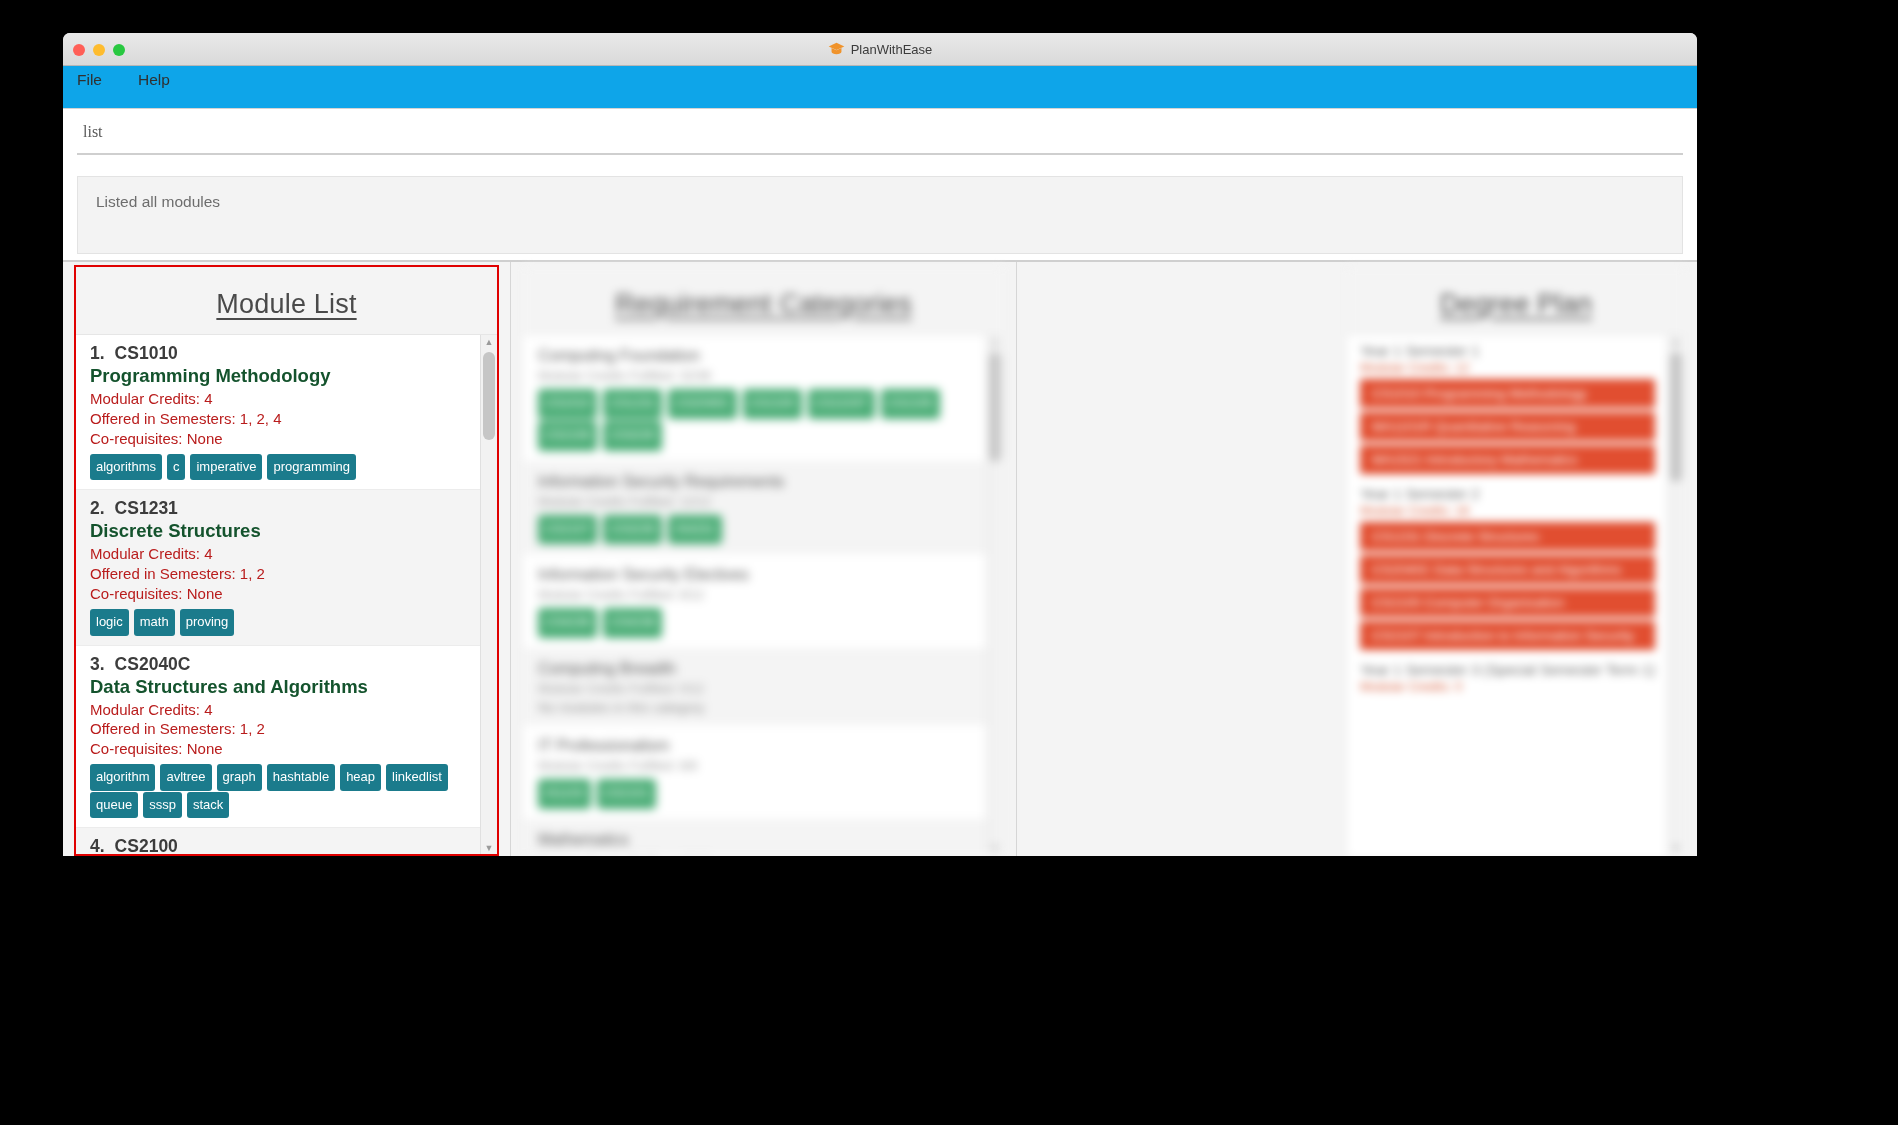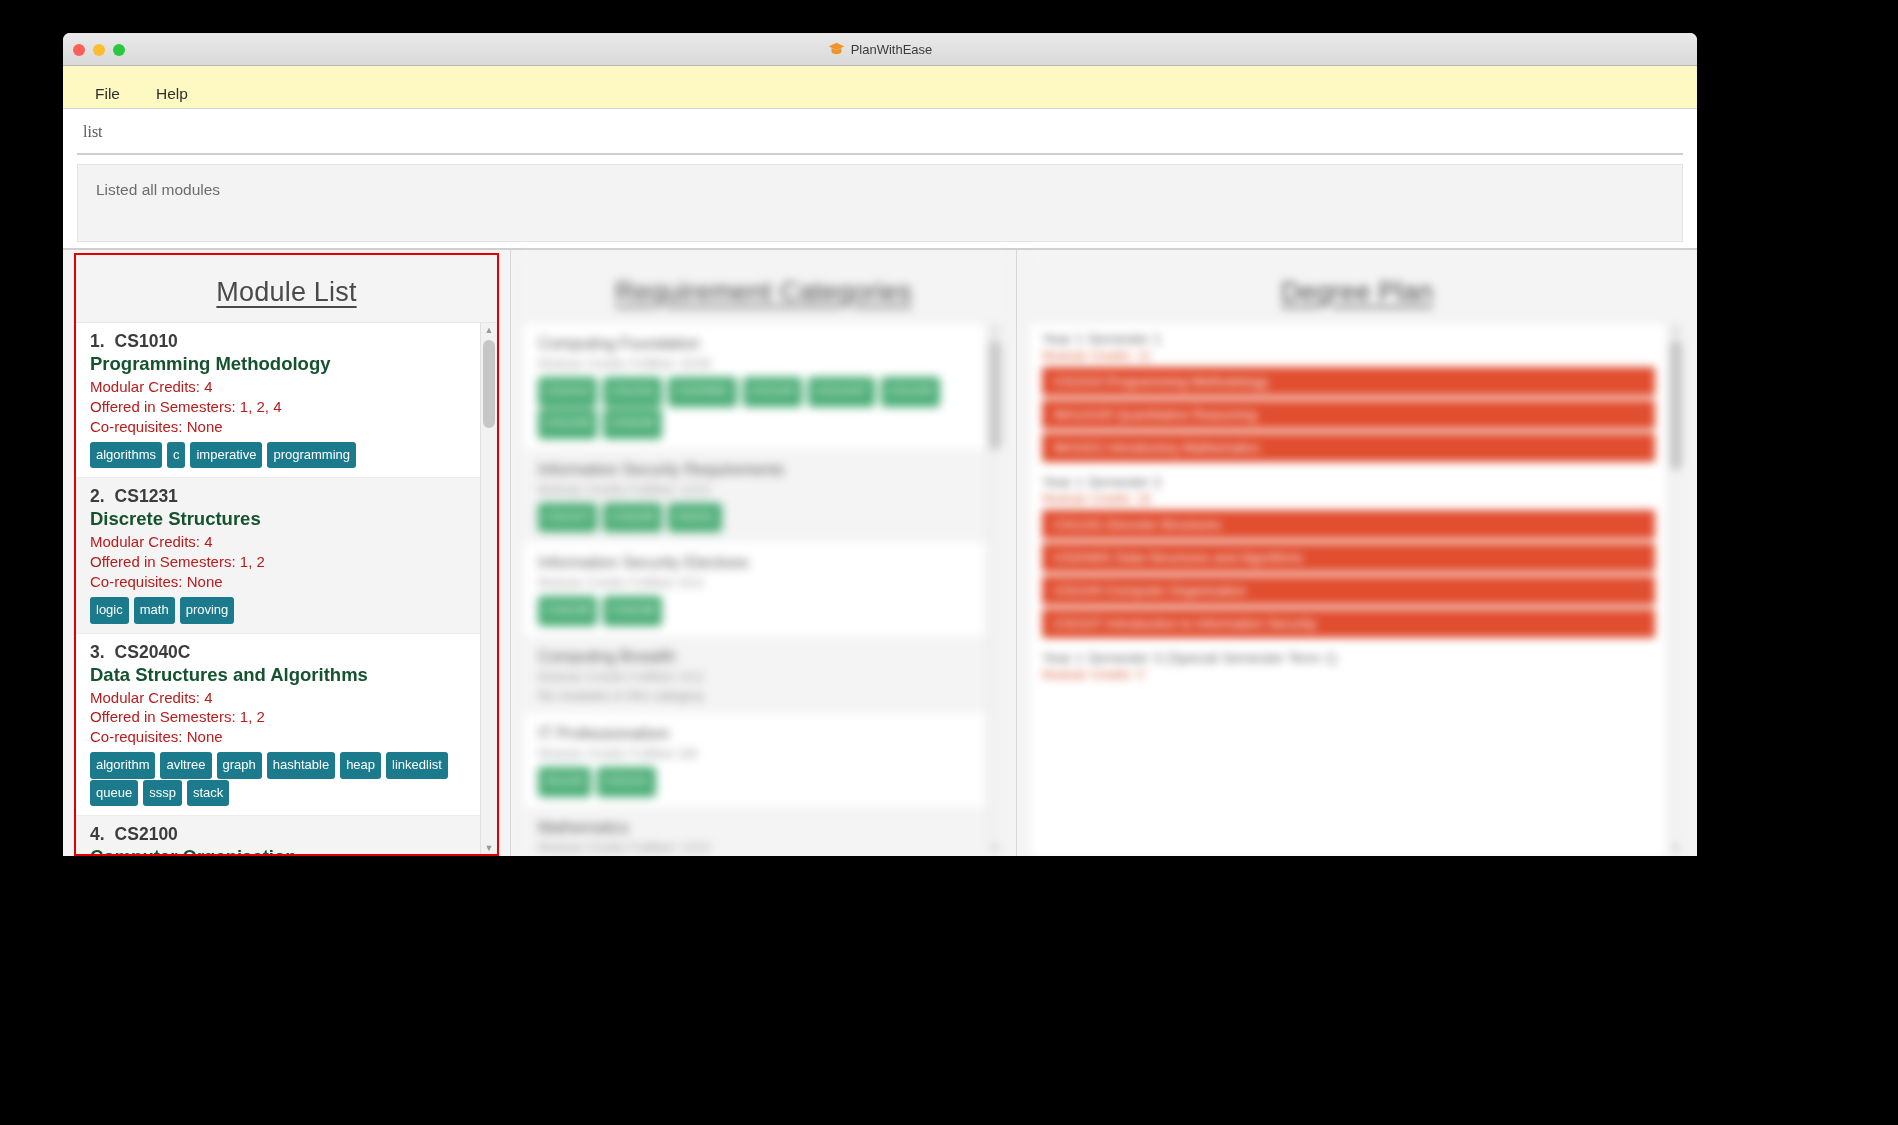"File" .menubar { align-items: flex-end -> flex-start; background: #fef9c3 -> #0ea5e9; padding-left: 18px -> none }
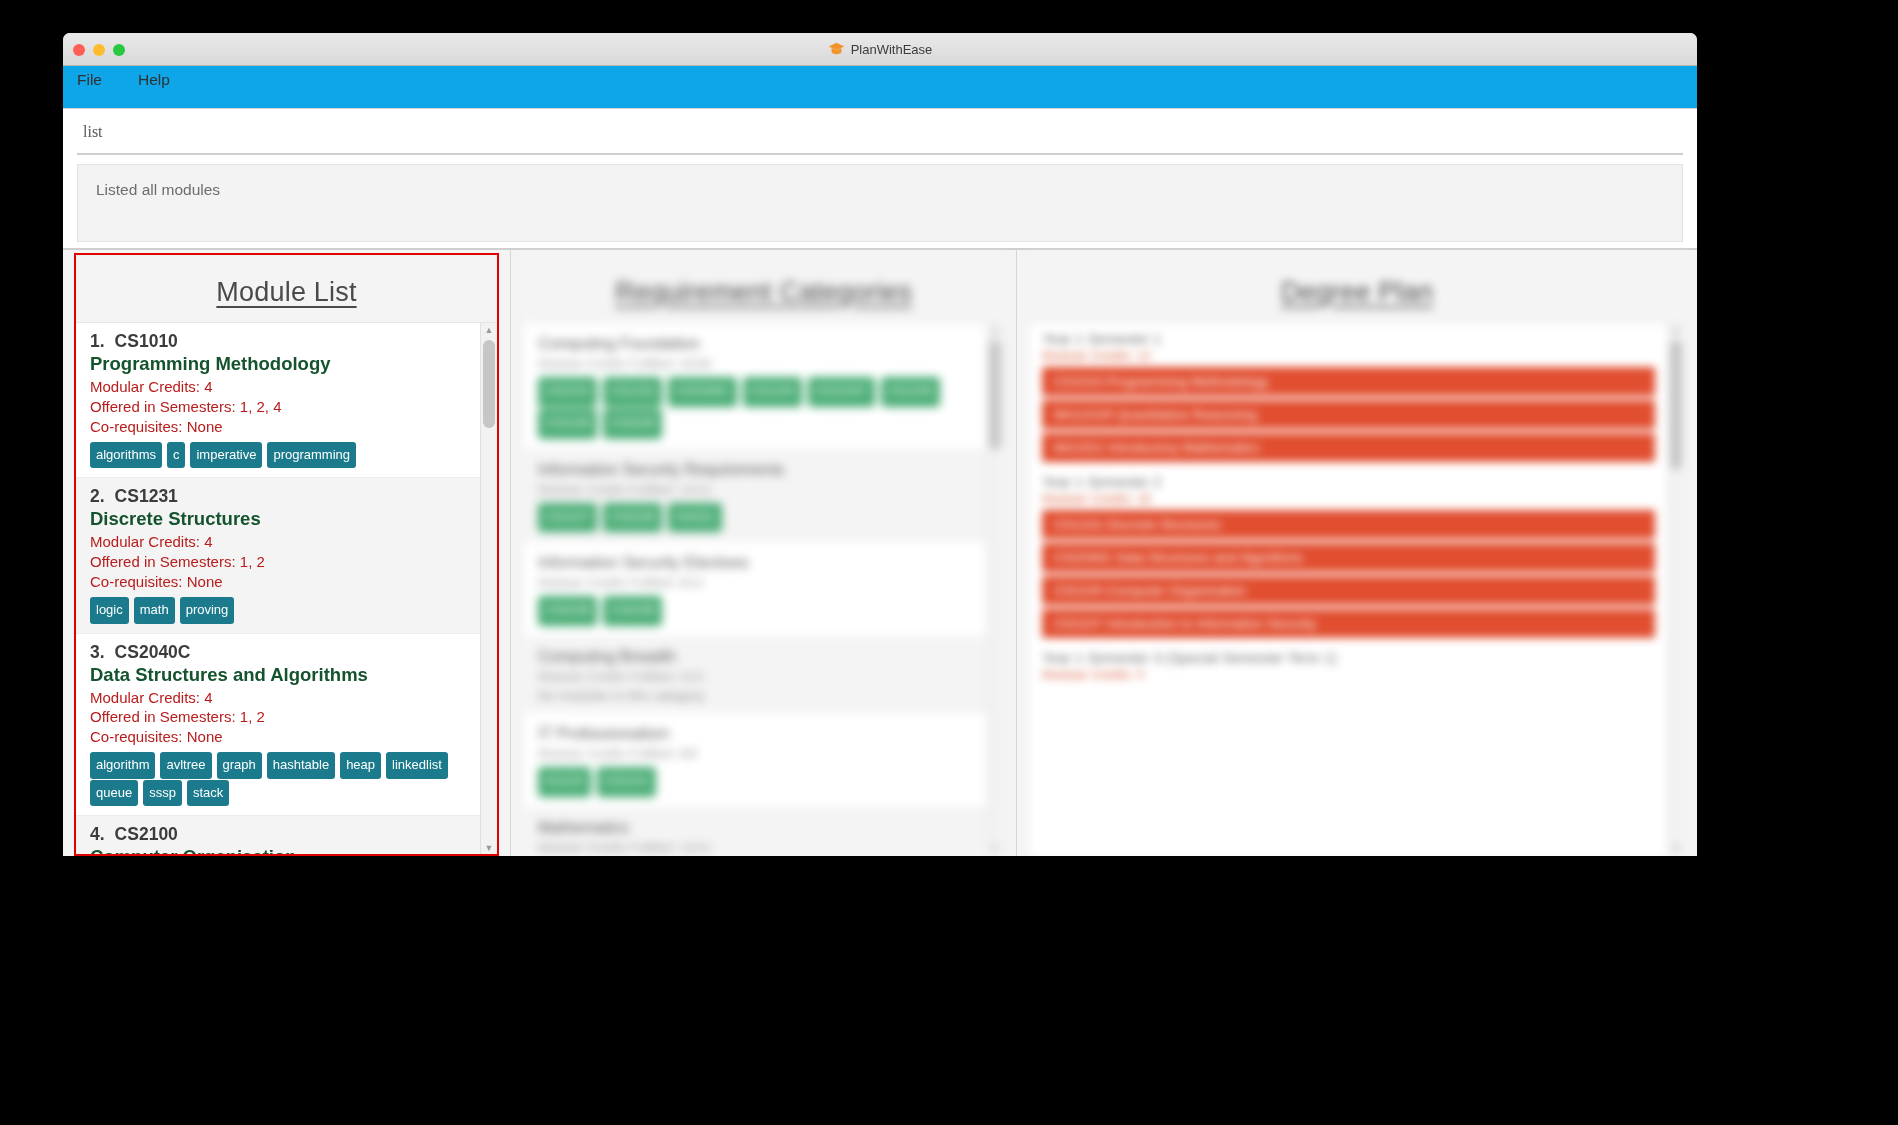"Listed all modules" .result-wrap { padding: 8px 14px 6px 14px -> 20px 14px 6px 14px }
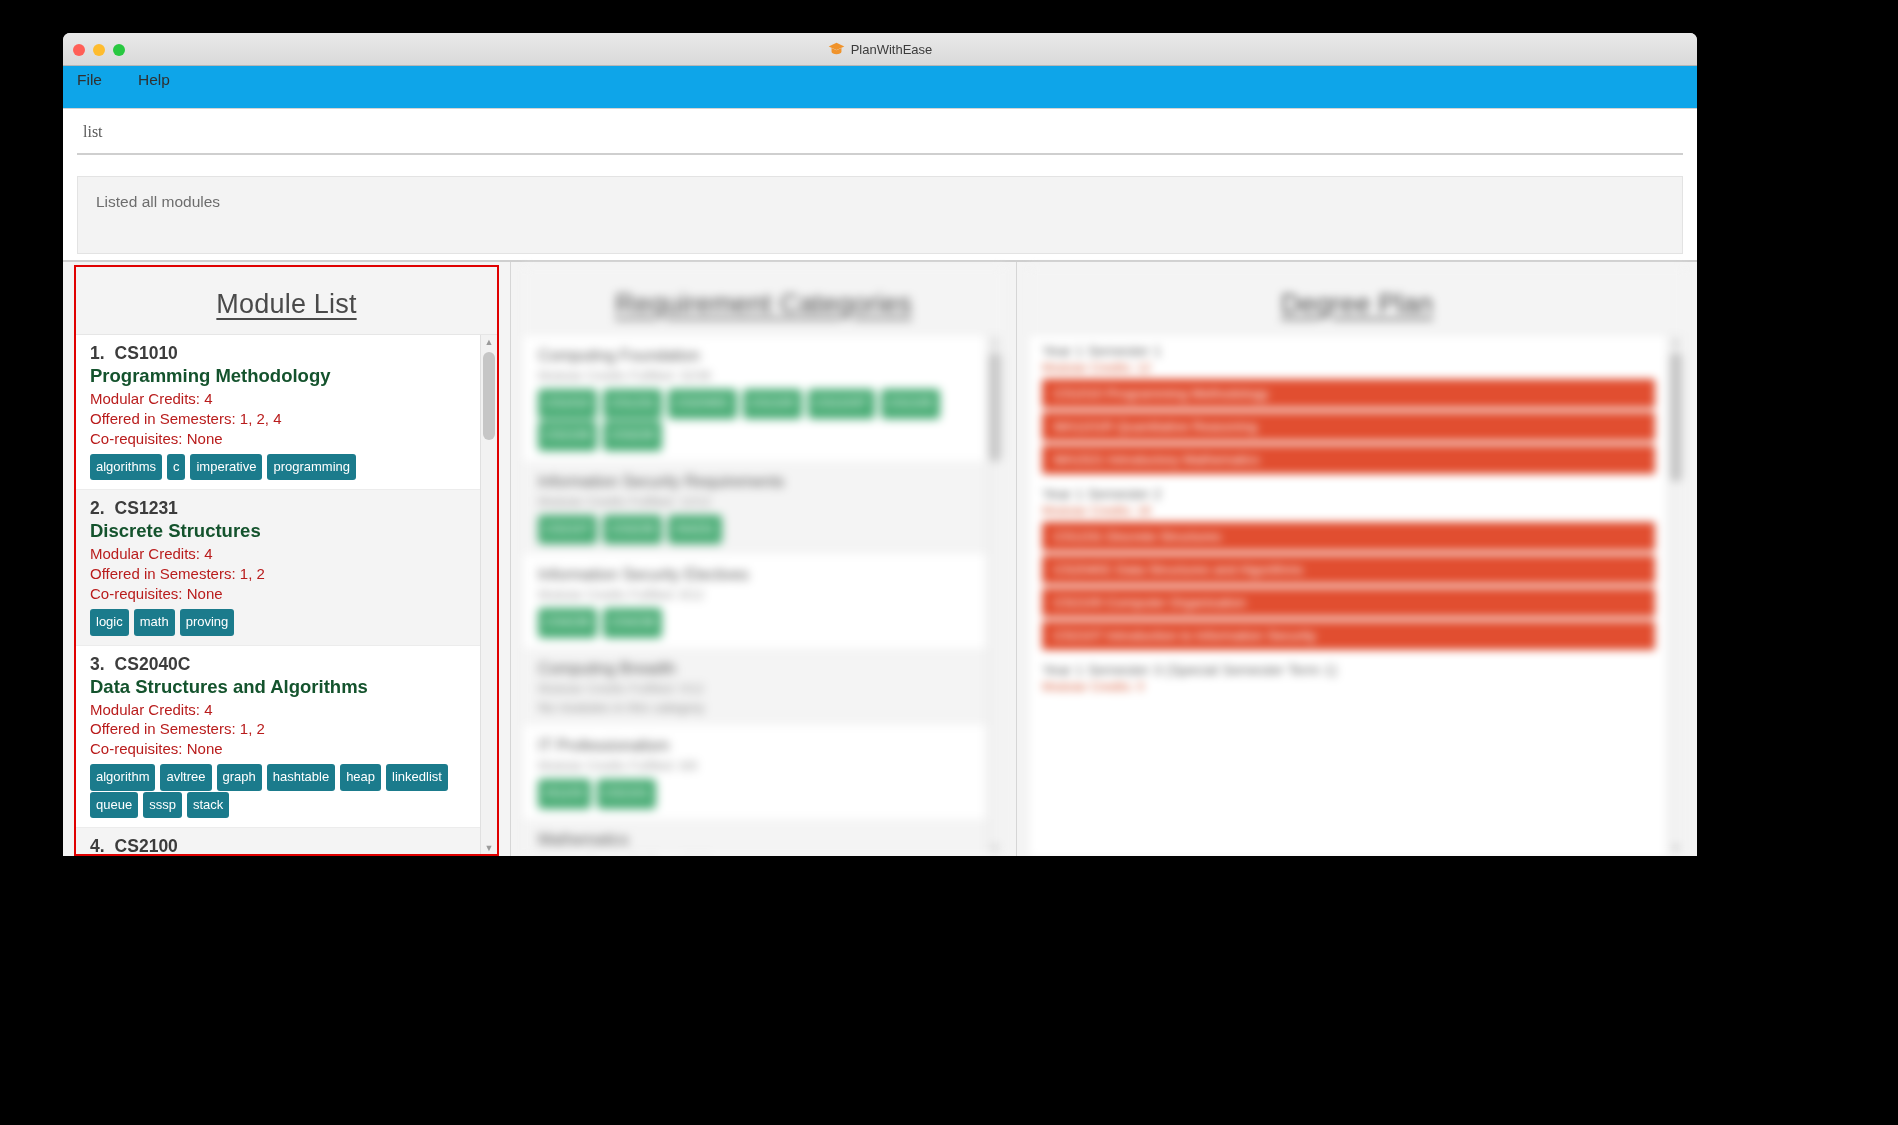"Module List" .pane { align-items: none -> flex-end }
